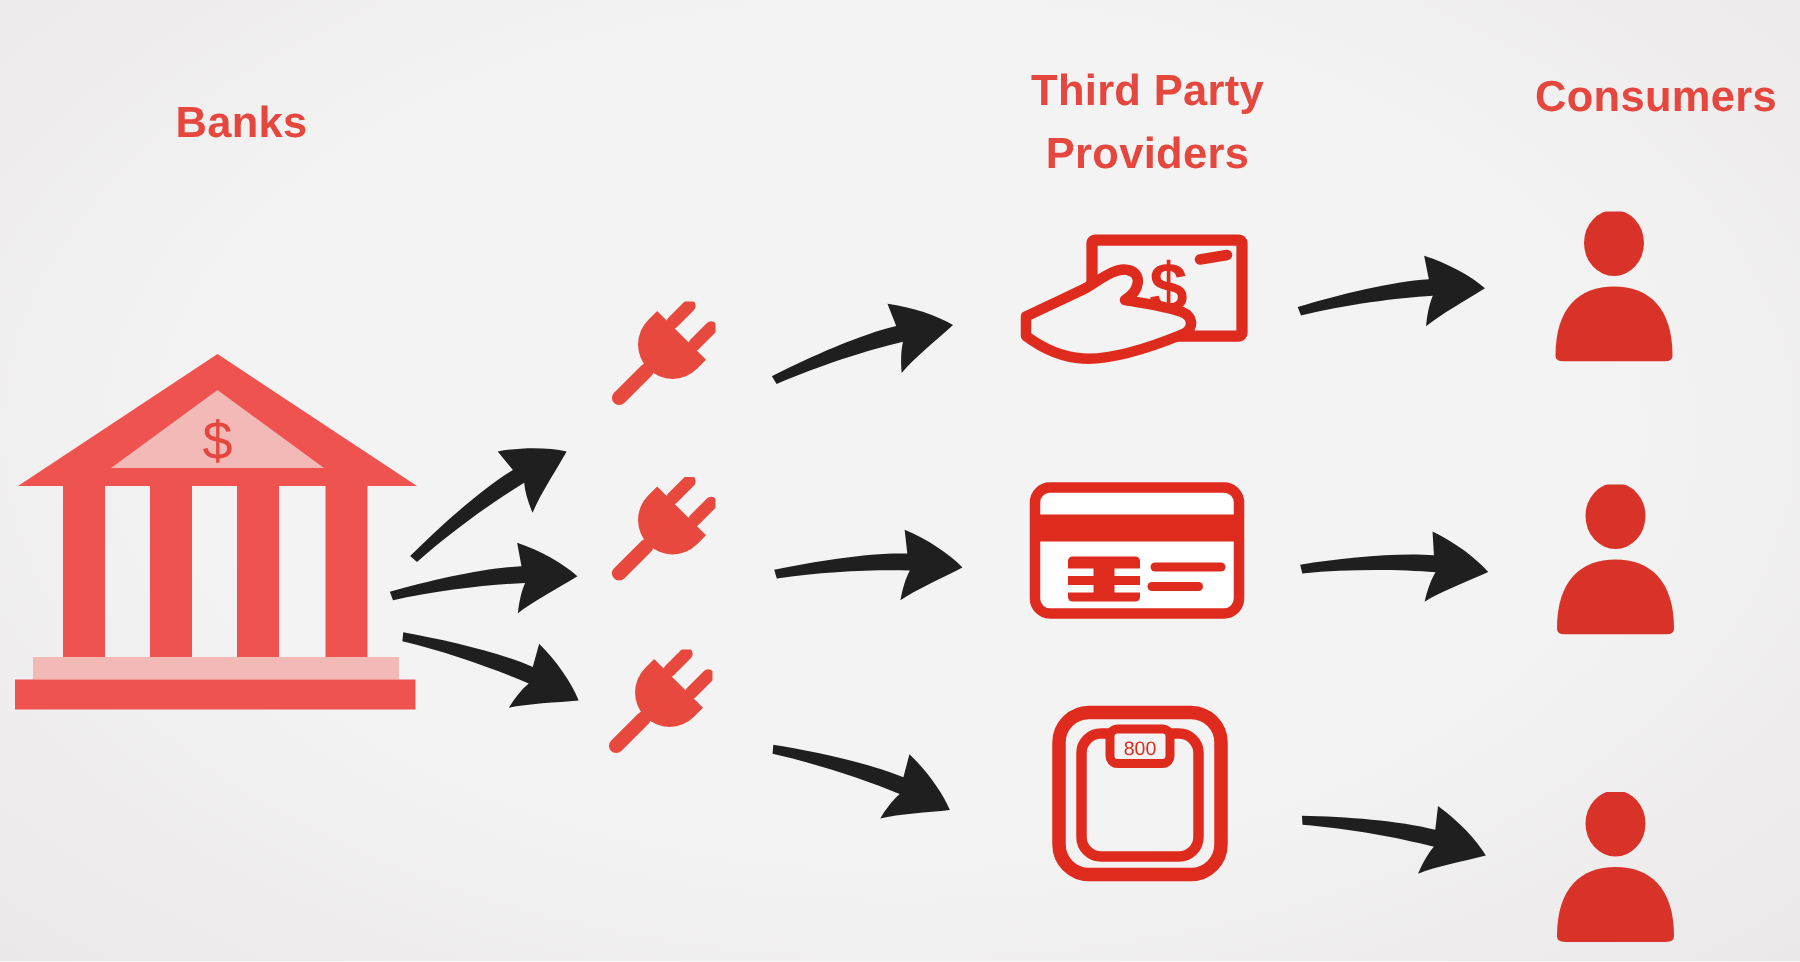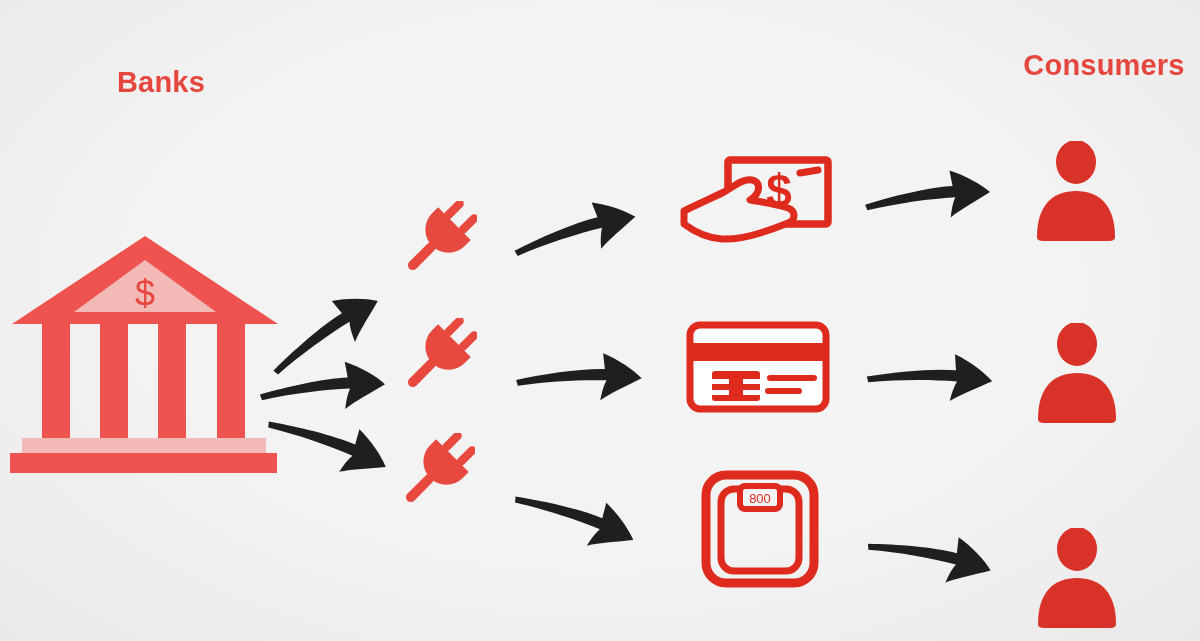"Third Party Providers" div.hdr { html: none -> <div>Third Party Providers</div> }
